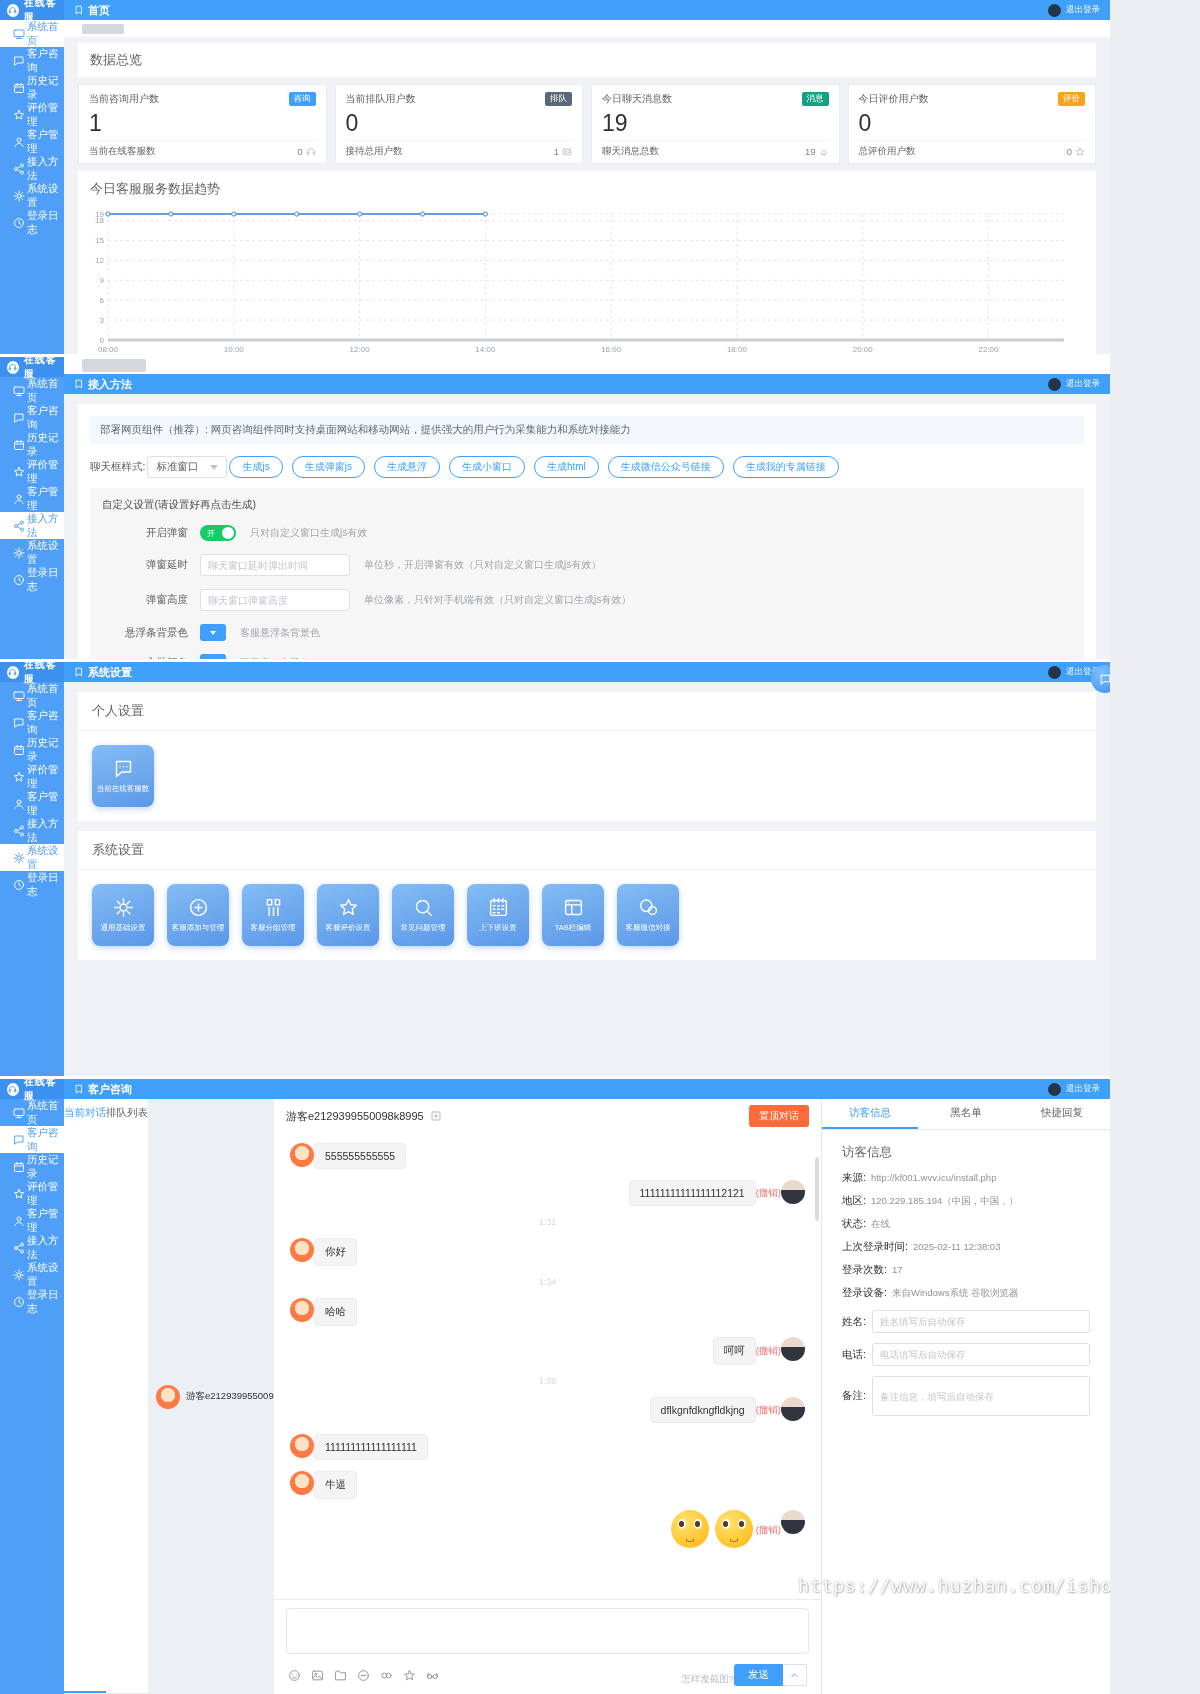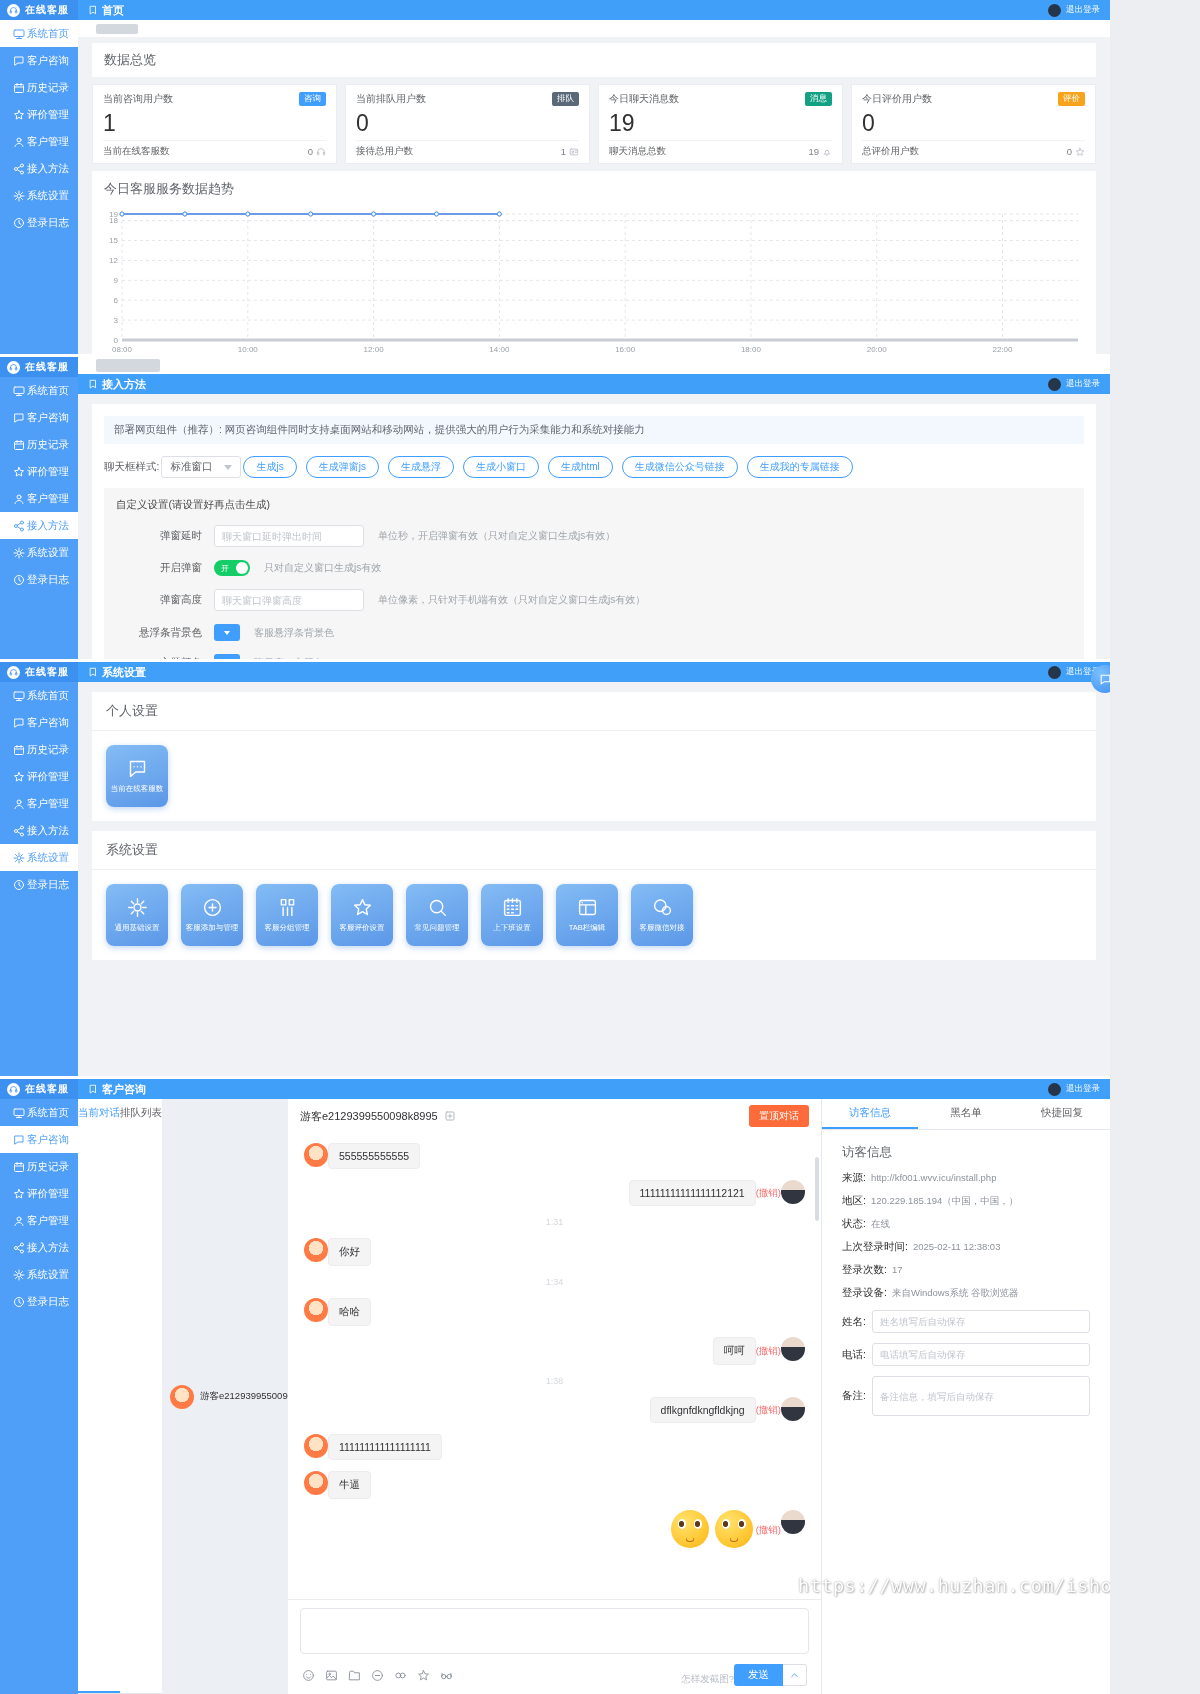"在线客服" .sidebar { width: 78px -> 64px }
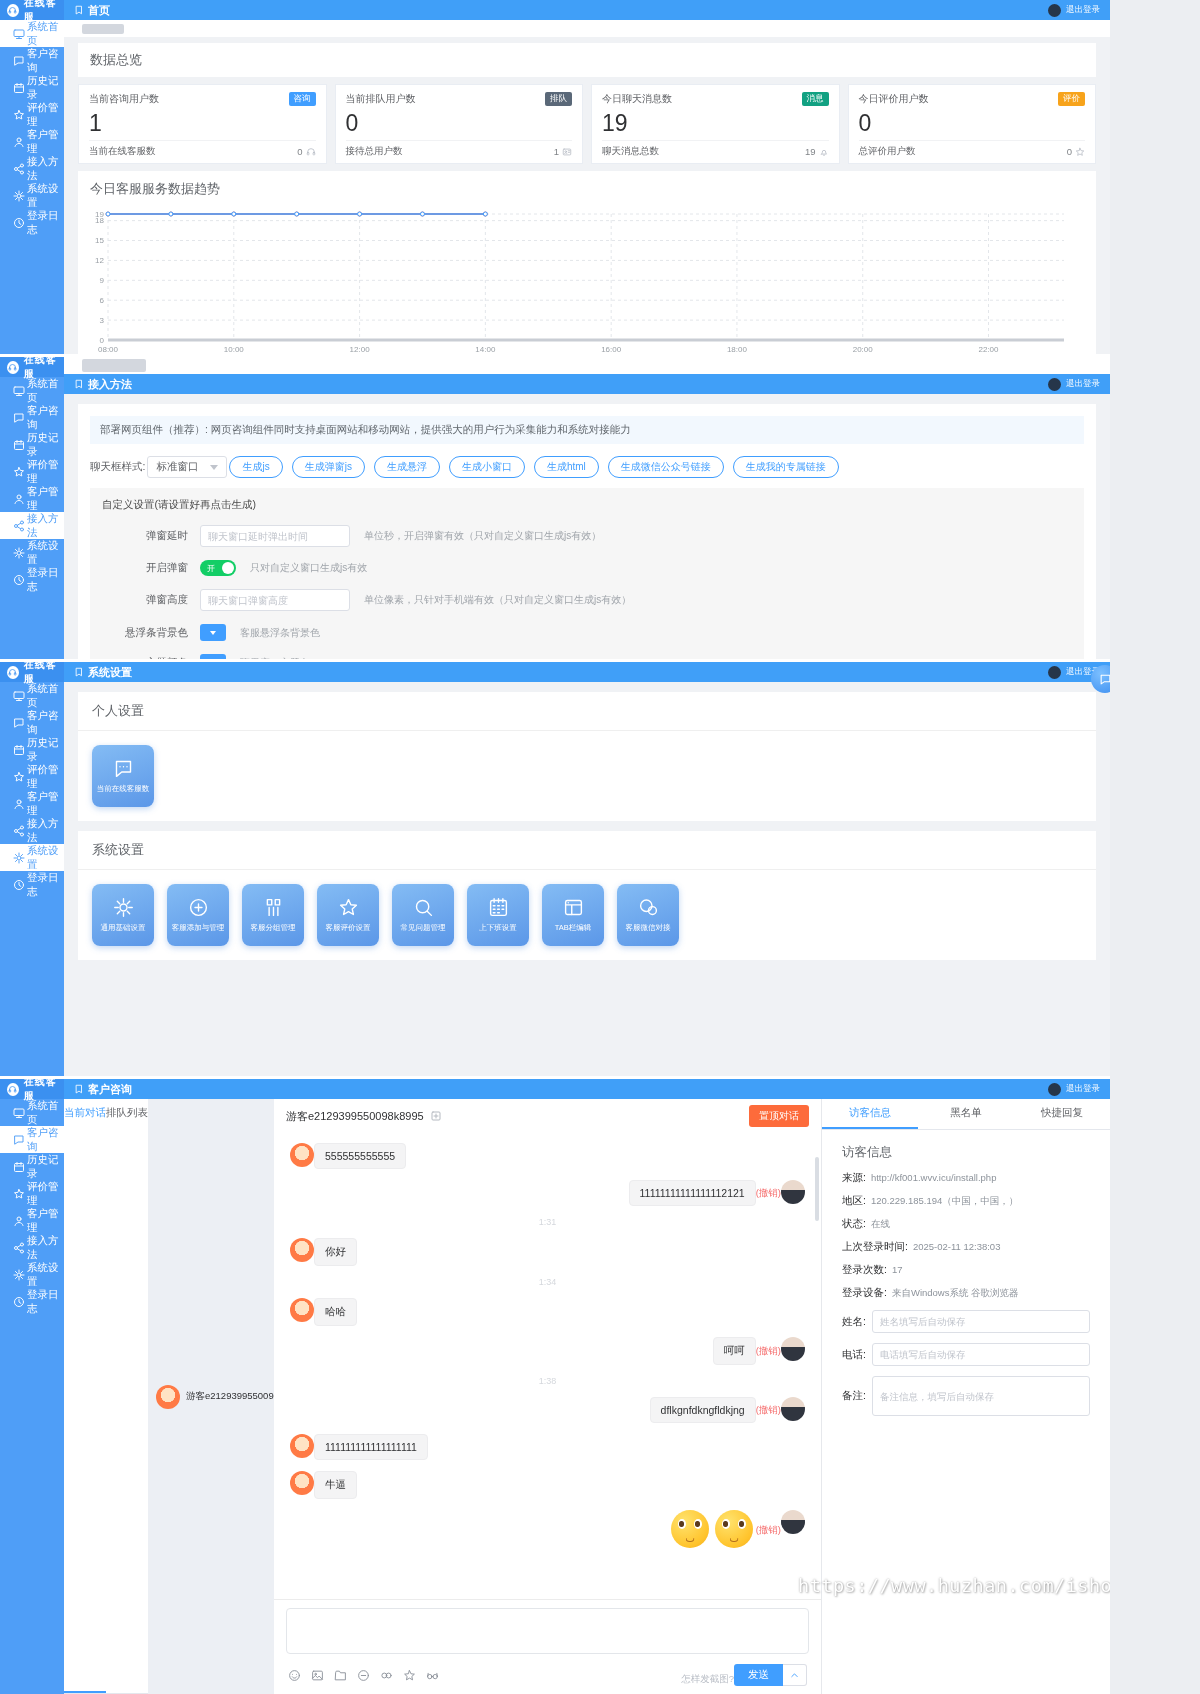"弹窗延时" div.f-row { order: before "开启弹窗" -> after "开启弹窗" }
